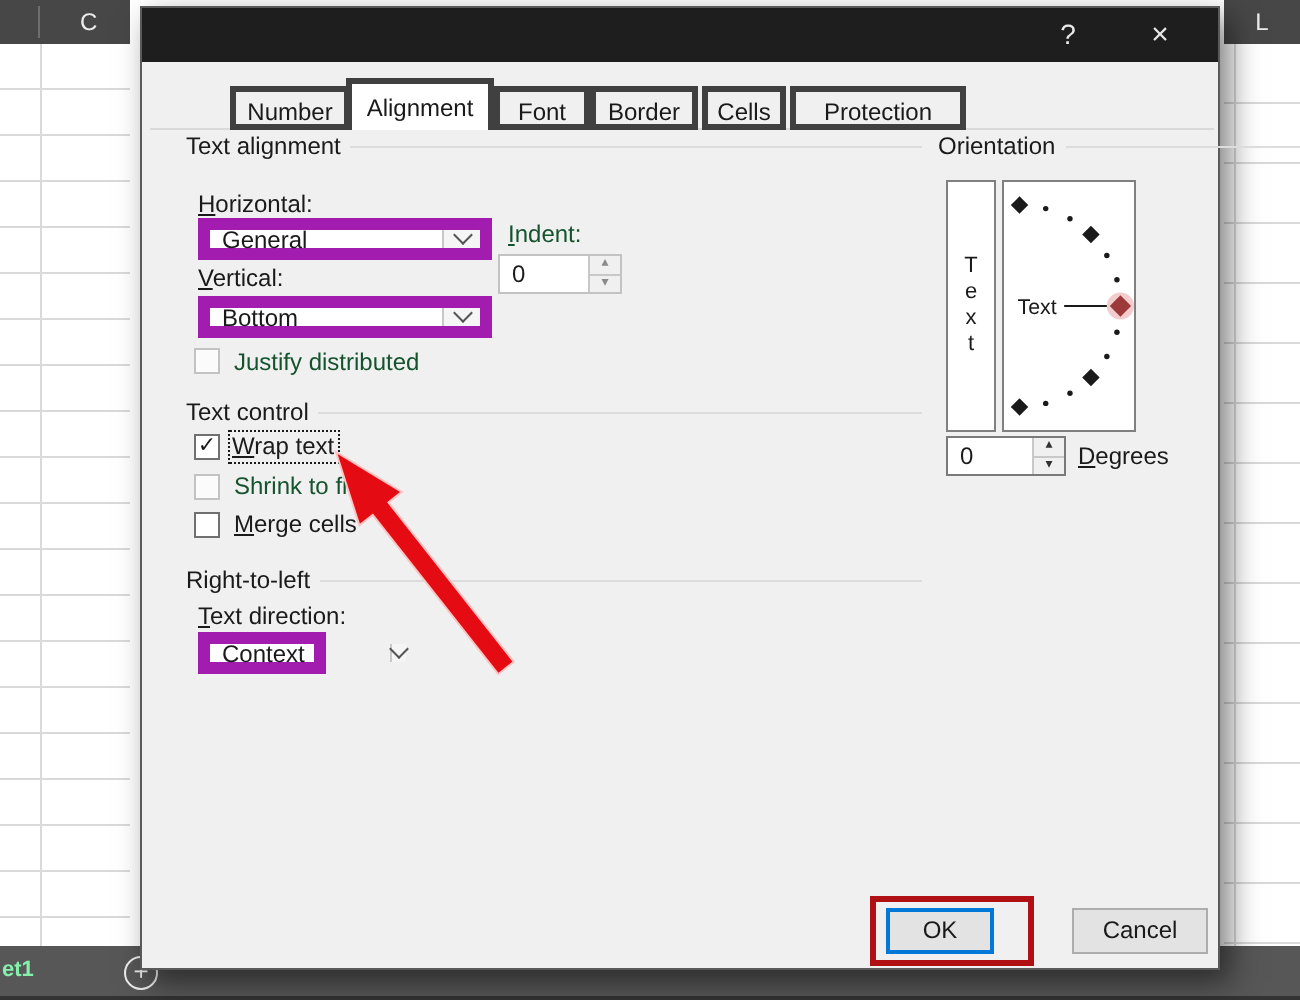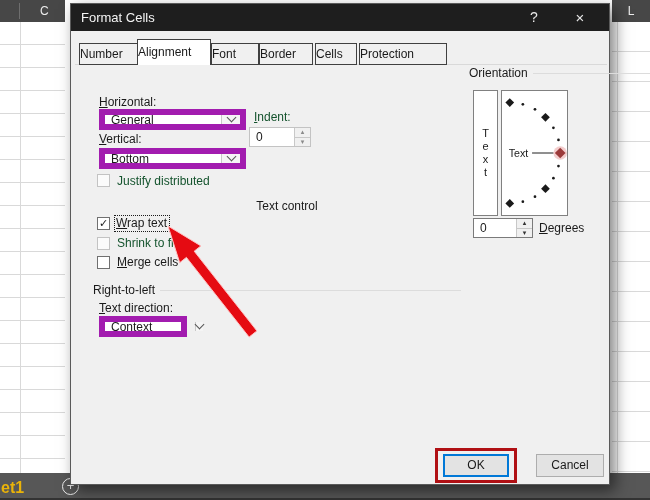"Format Cells" span.ttl { html: <span>Format Cells</span> -> none }
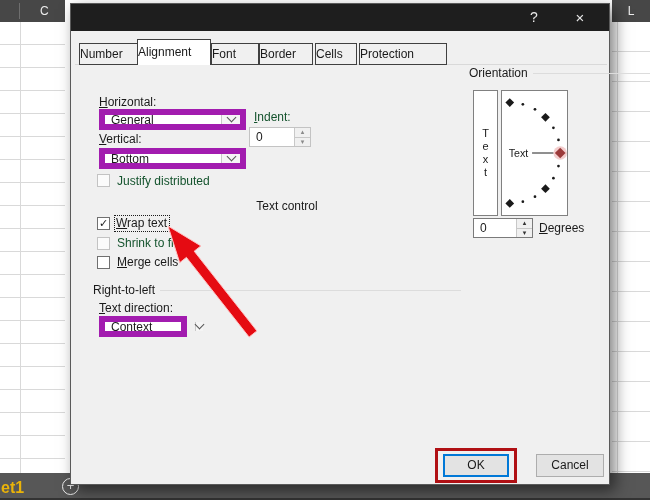"Number" .tab { border: 1px solid #404040 -> 3px solid #404040; margin-left: none -> 36px; text-align: left -> center }
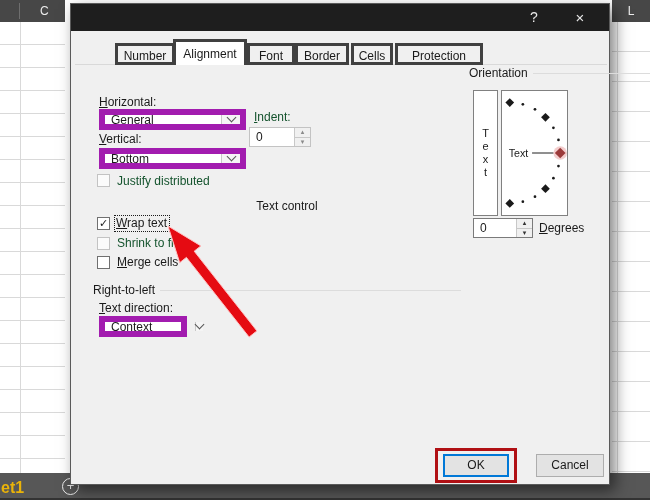"Text alignment" div.section { html: none -> <div> <span>Text alignment</span> <span></span> </div> }
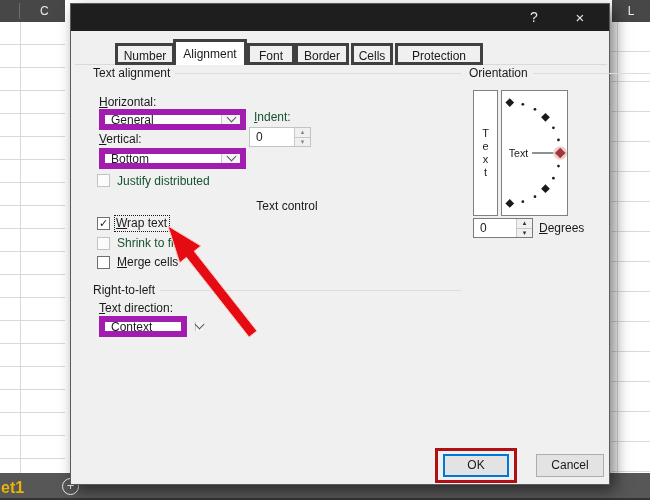"Text control" .sec-tc { flex-direction: column -> none; left: 32px -> 22px }
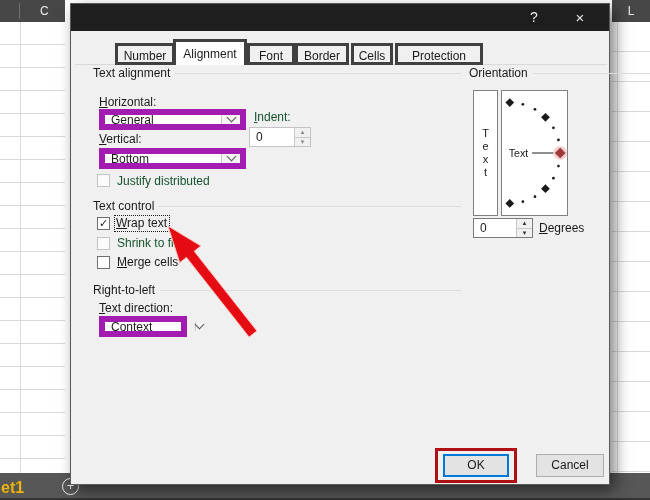"Context" div.dd { width: 88px -> 64px }
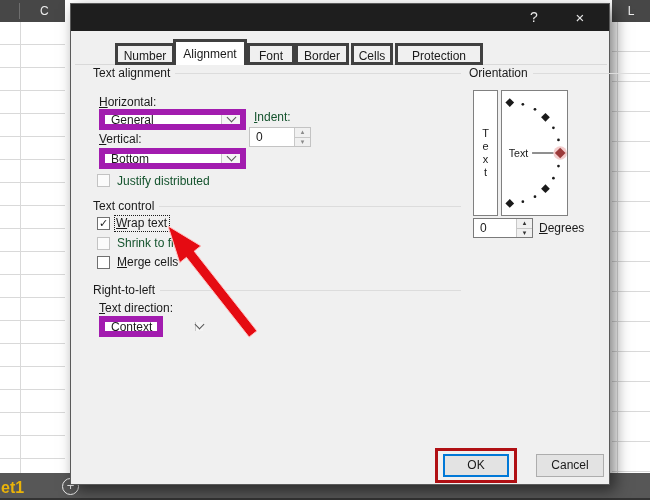"OK" .btn-ok { width: 66px -> 54px }
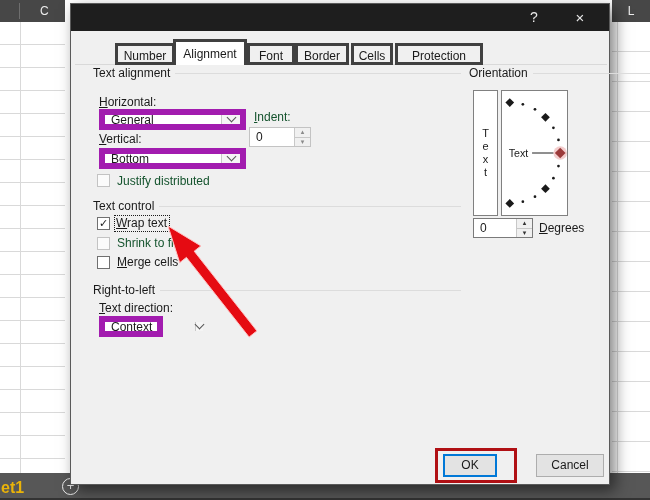"et1" .sheet-tab { color: #eab308 -> #86efac; font-size: 16px -> 11px }
